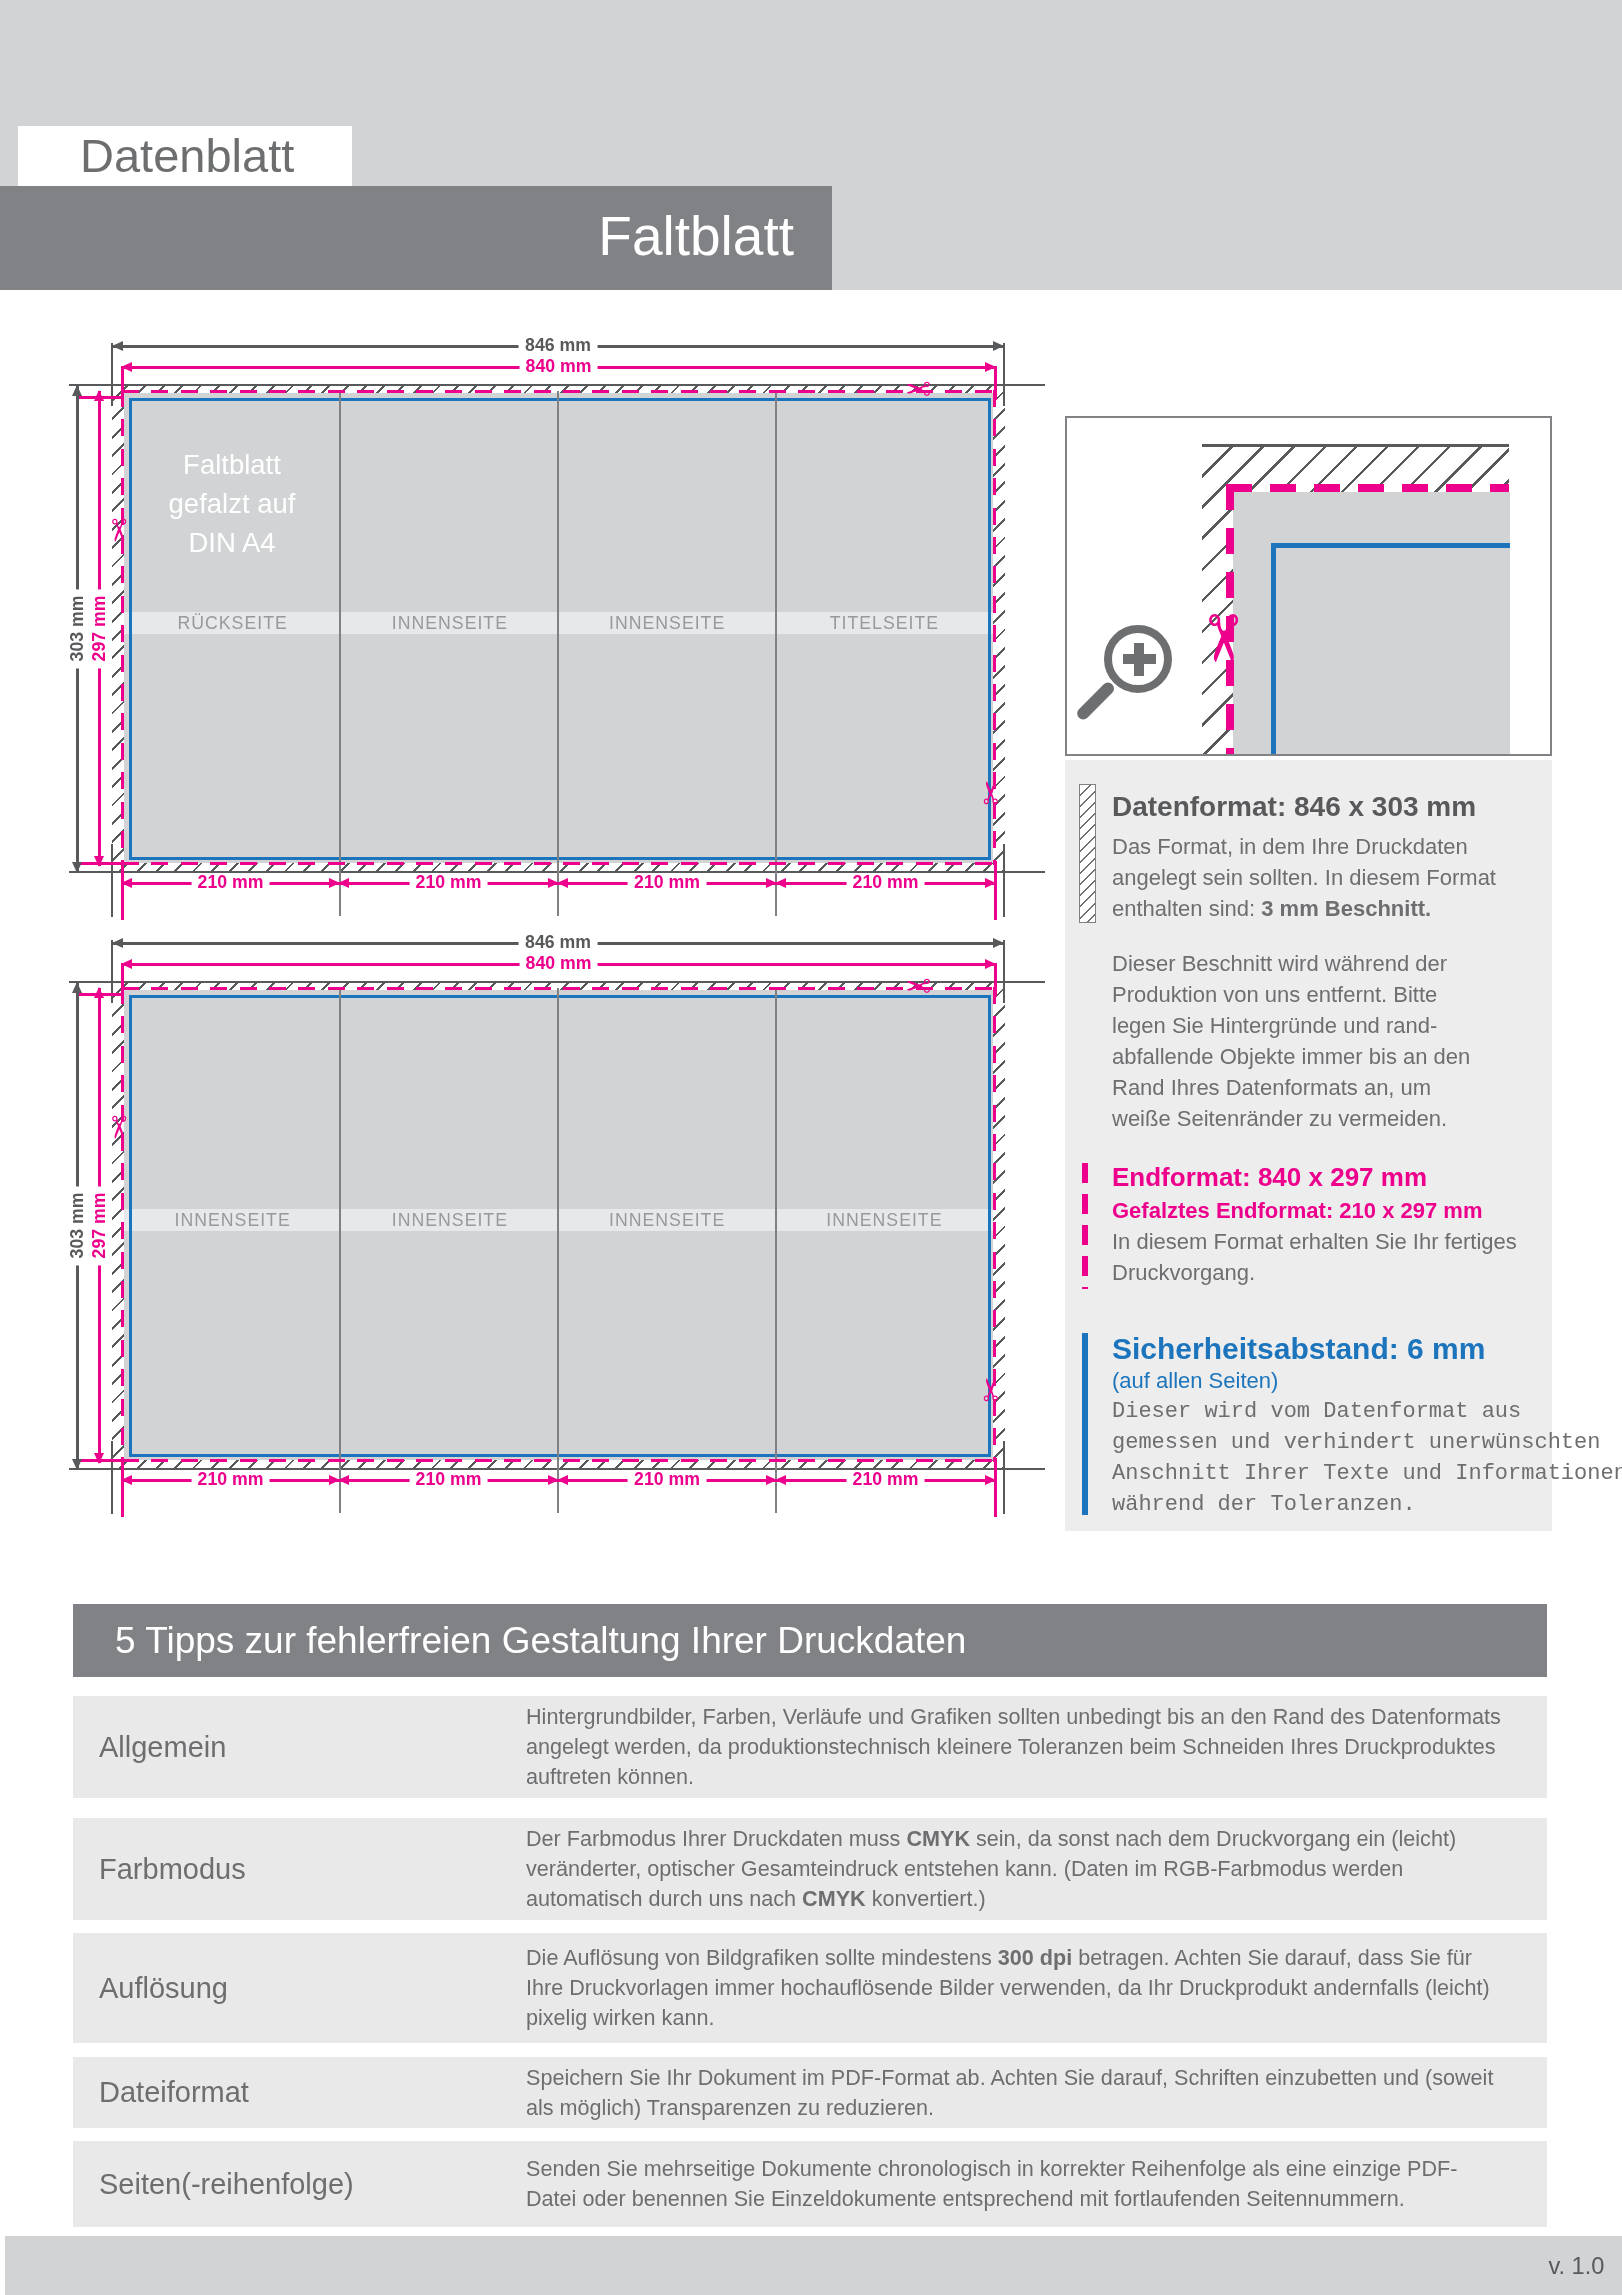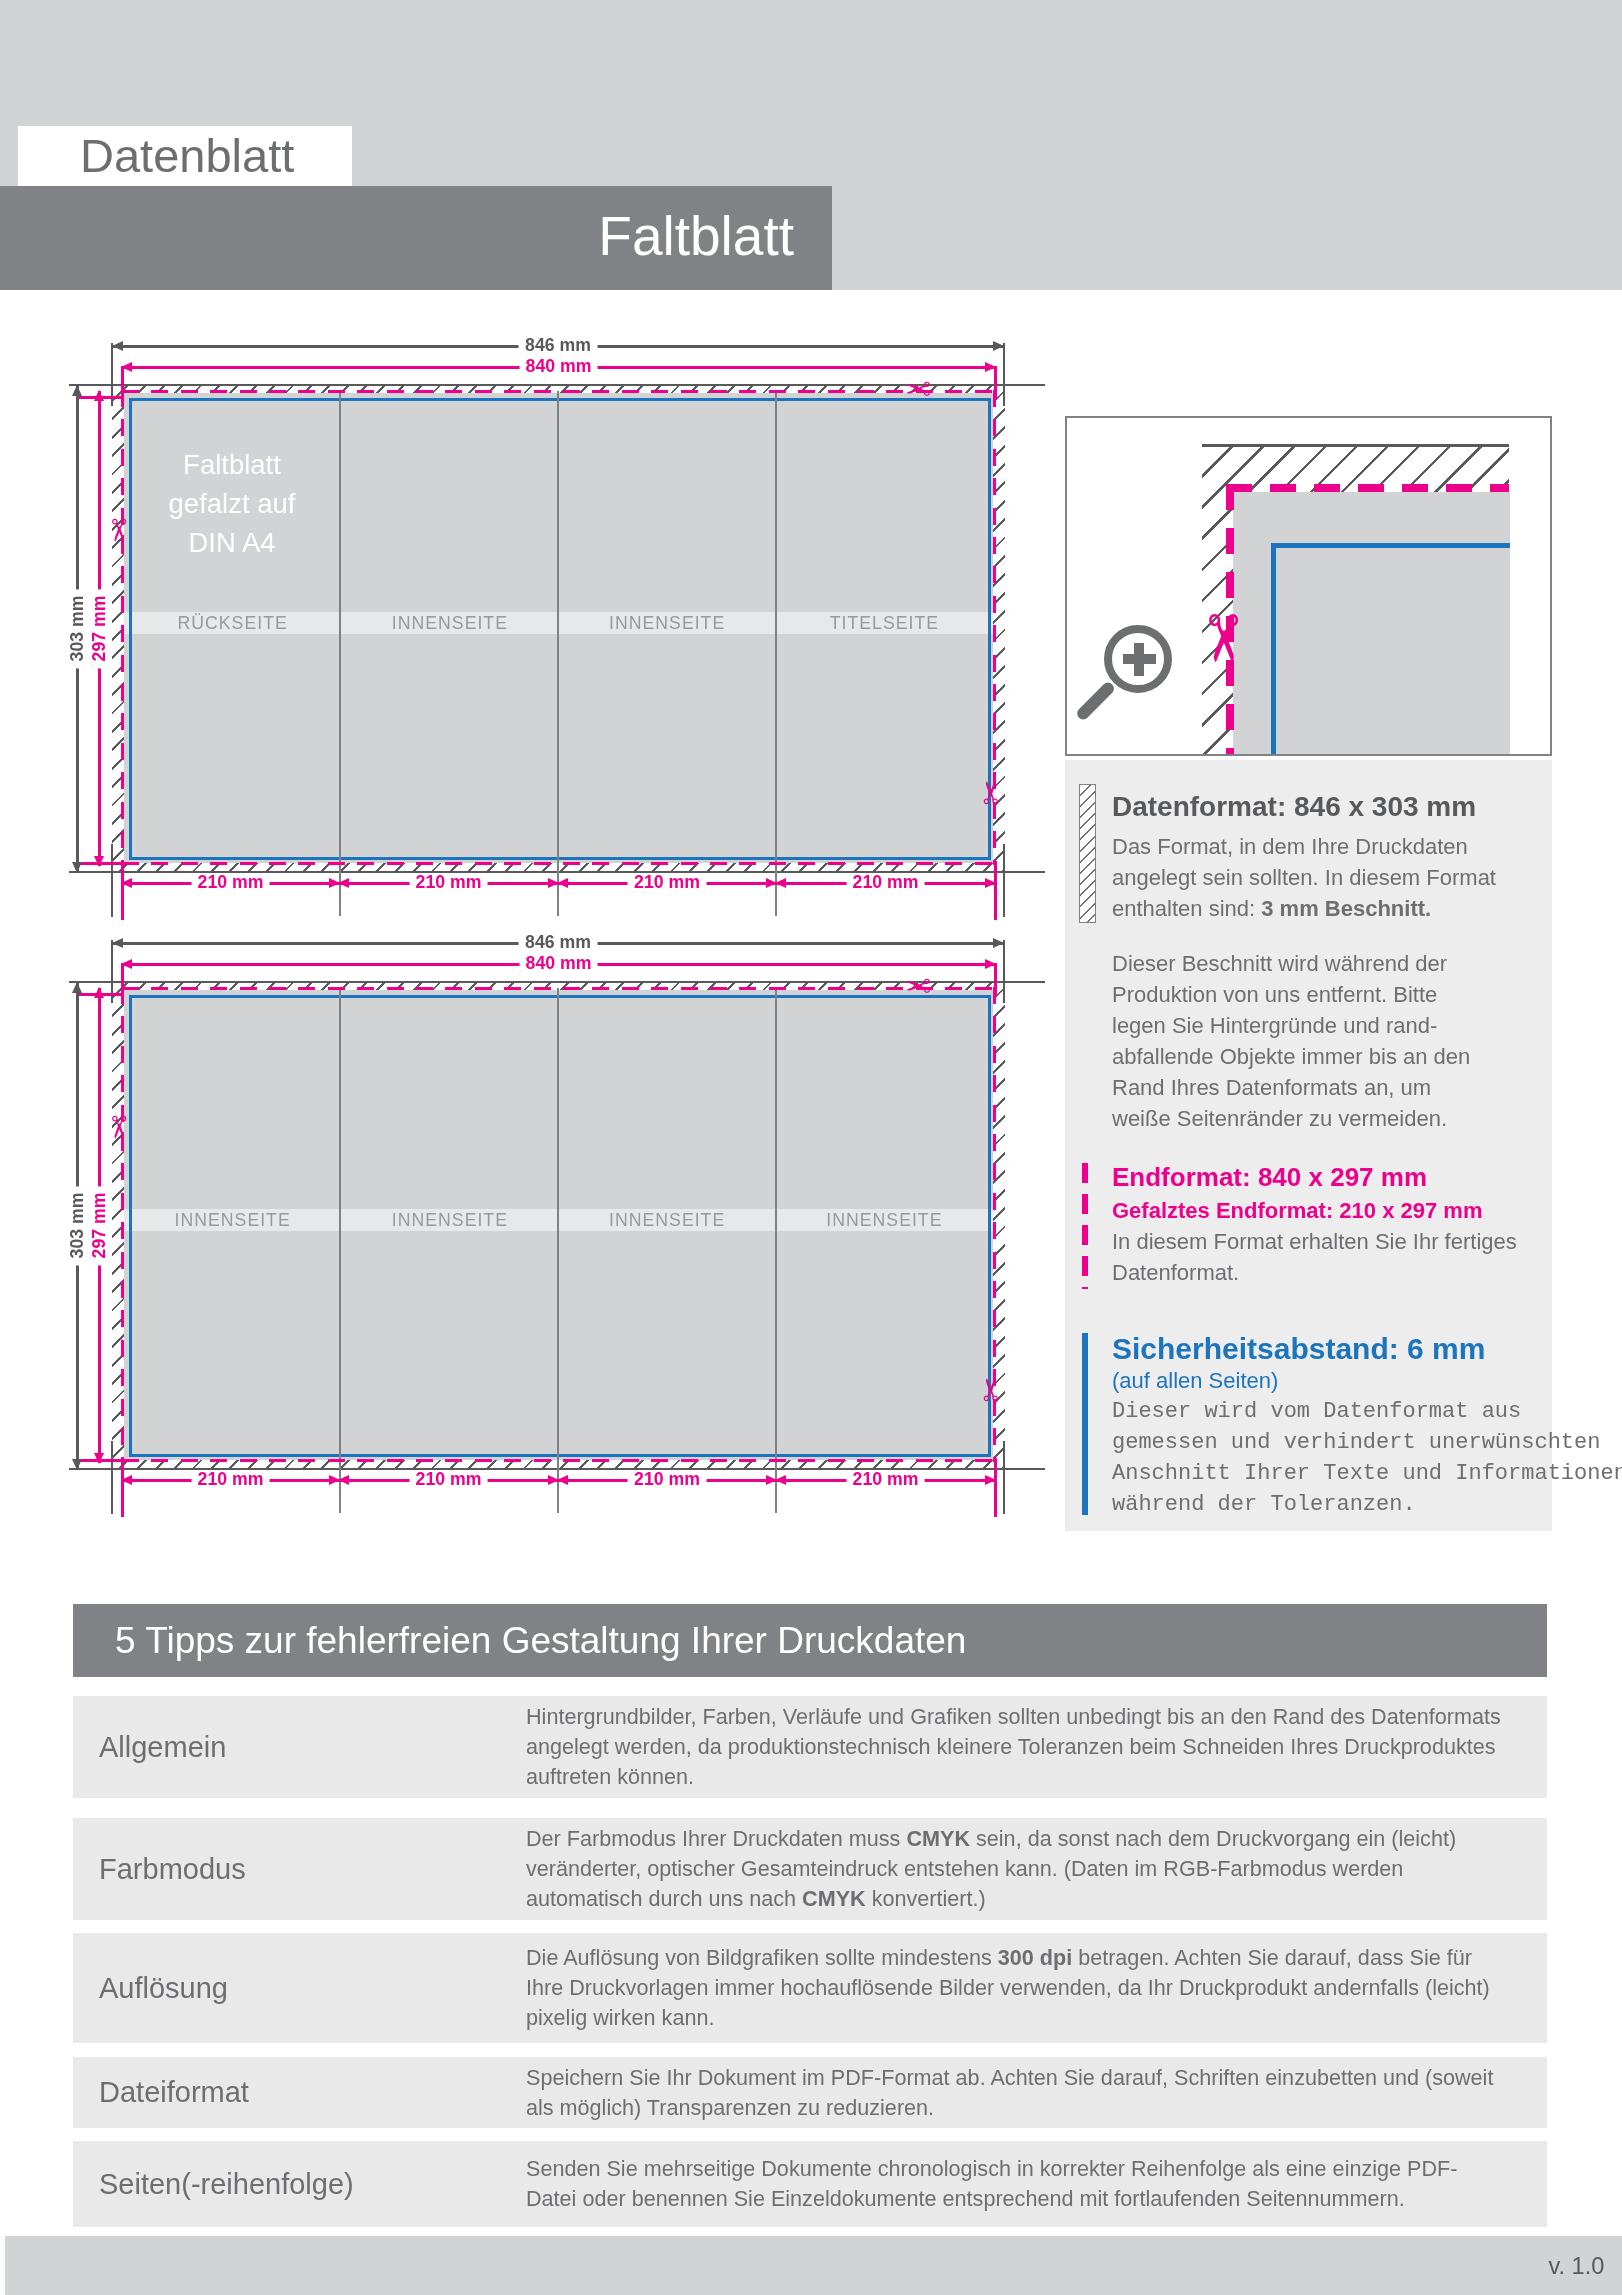"Datenformat." div { text: Datenformat -> Druckvorgang }
